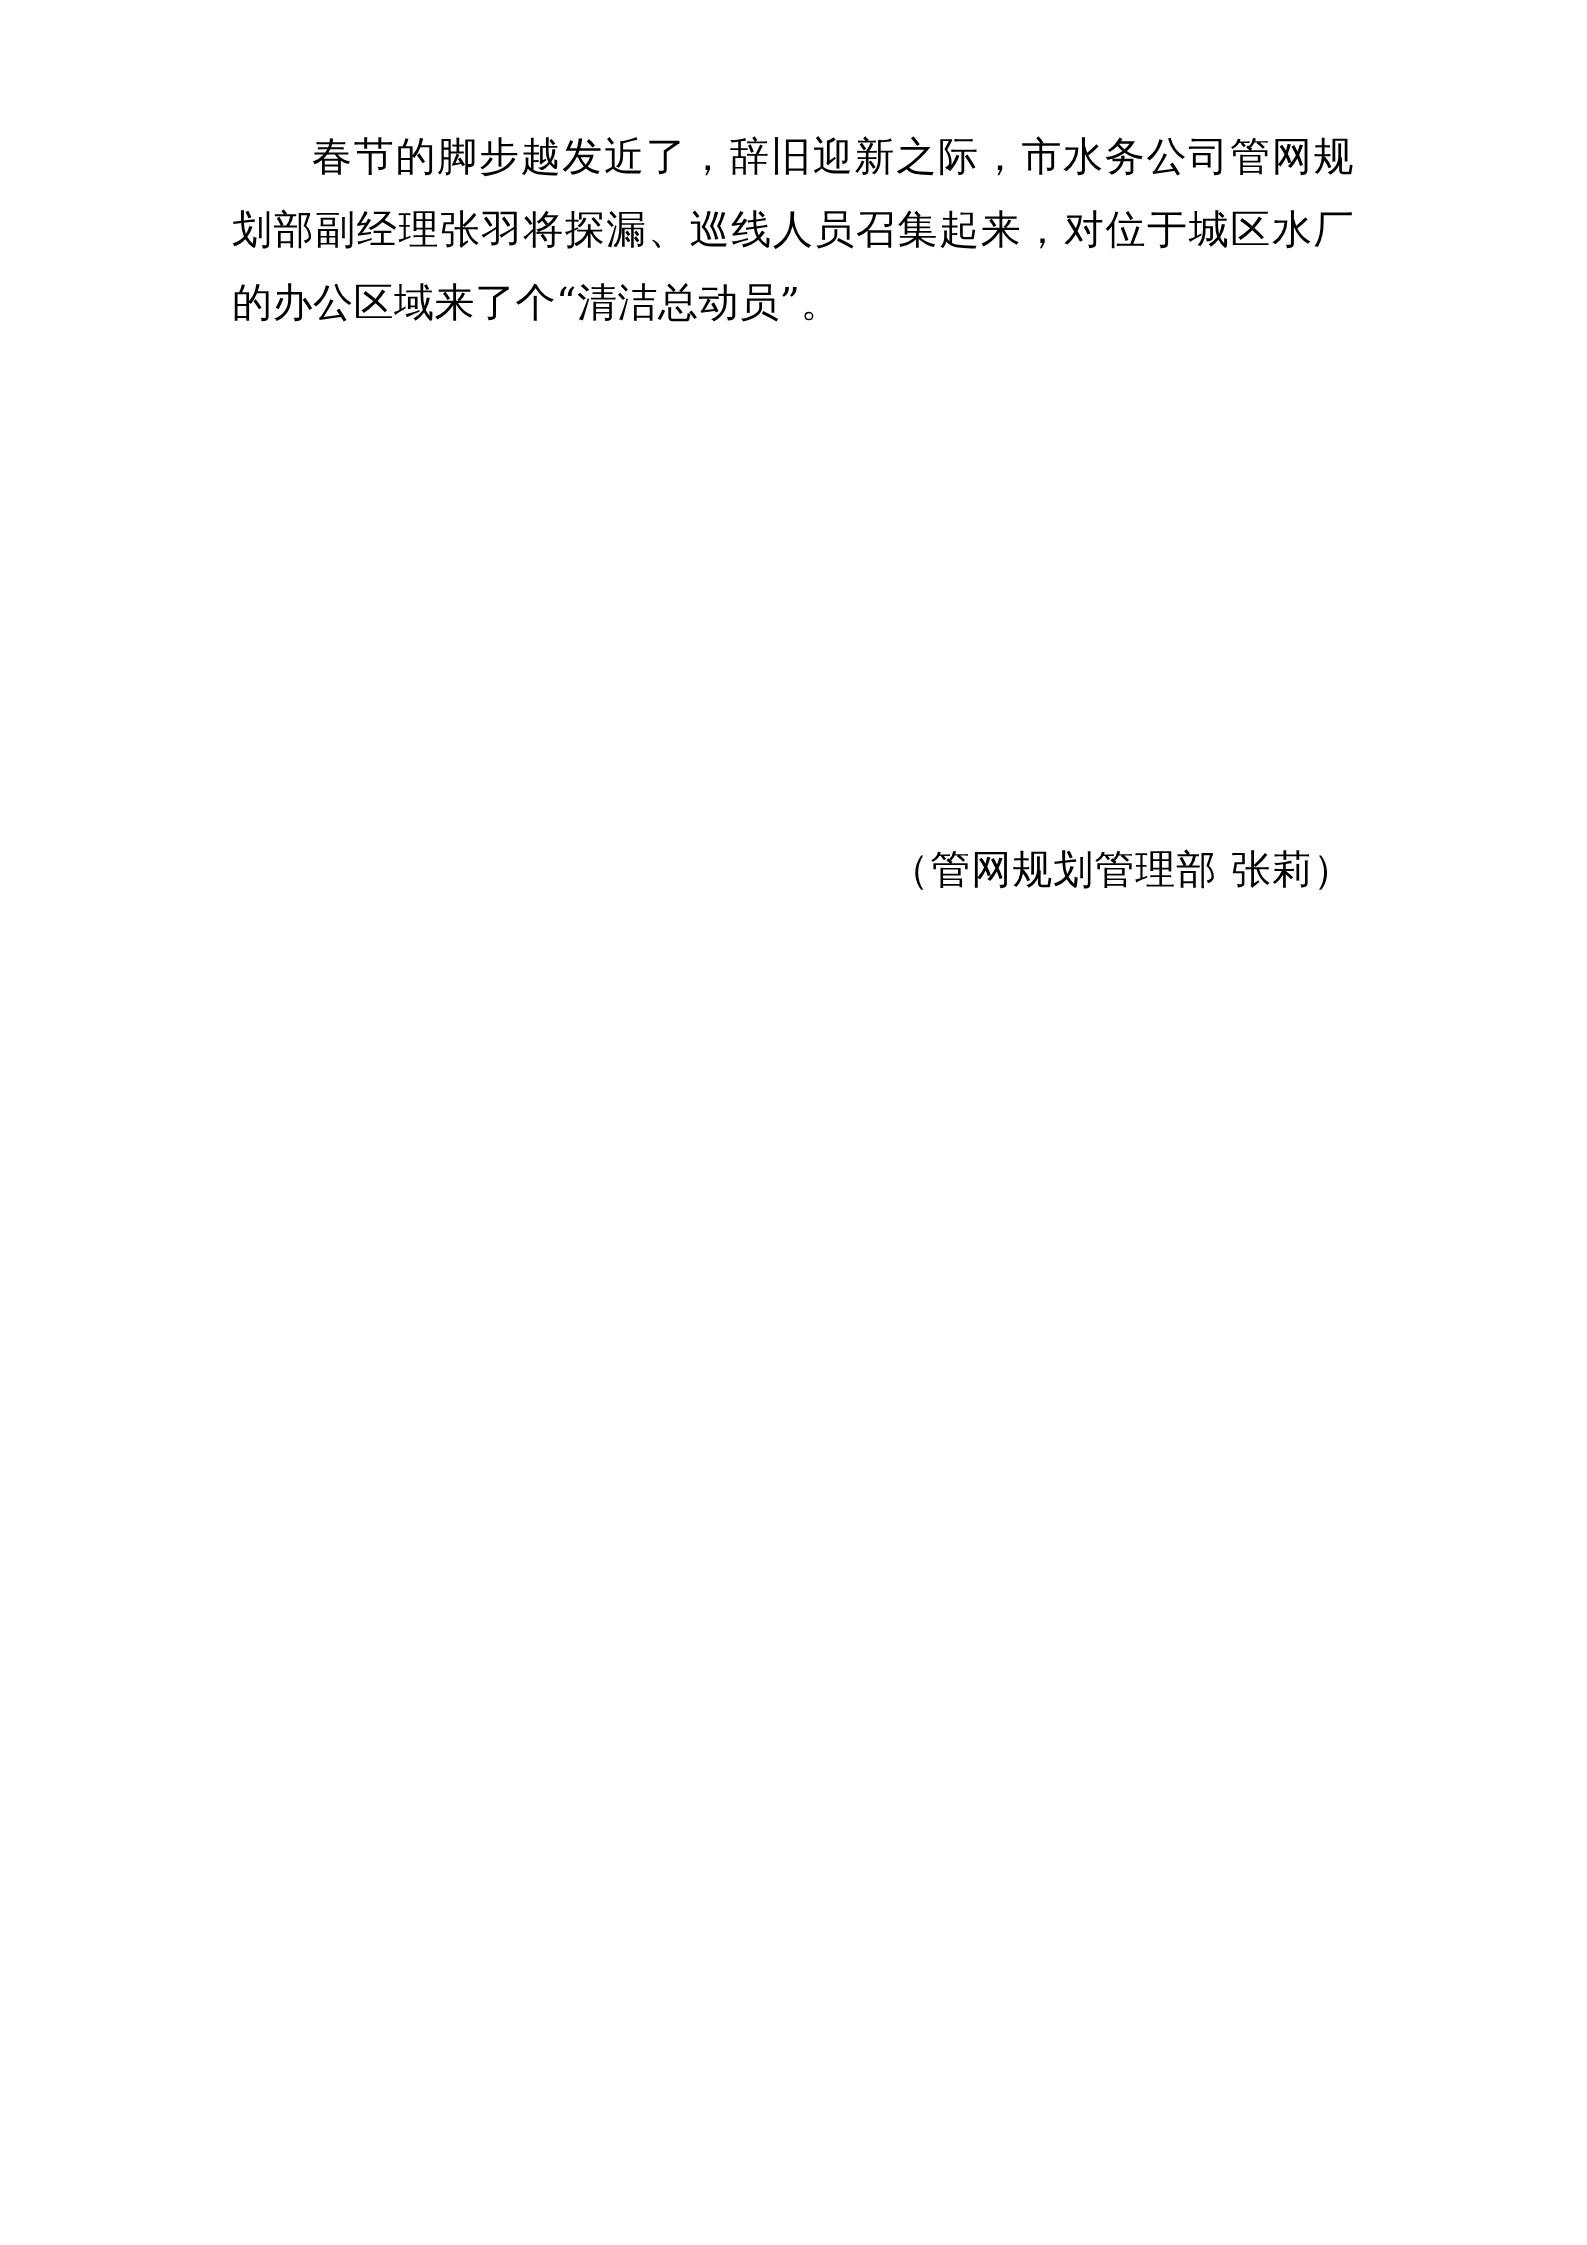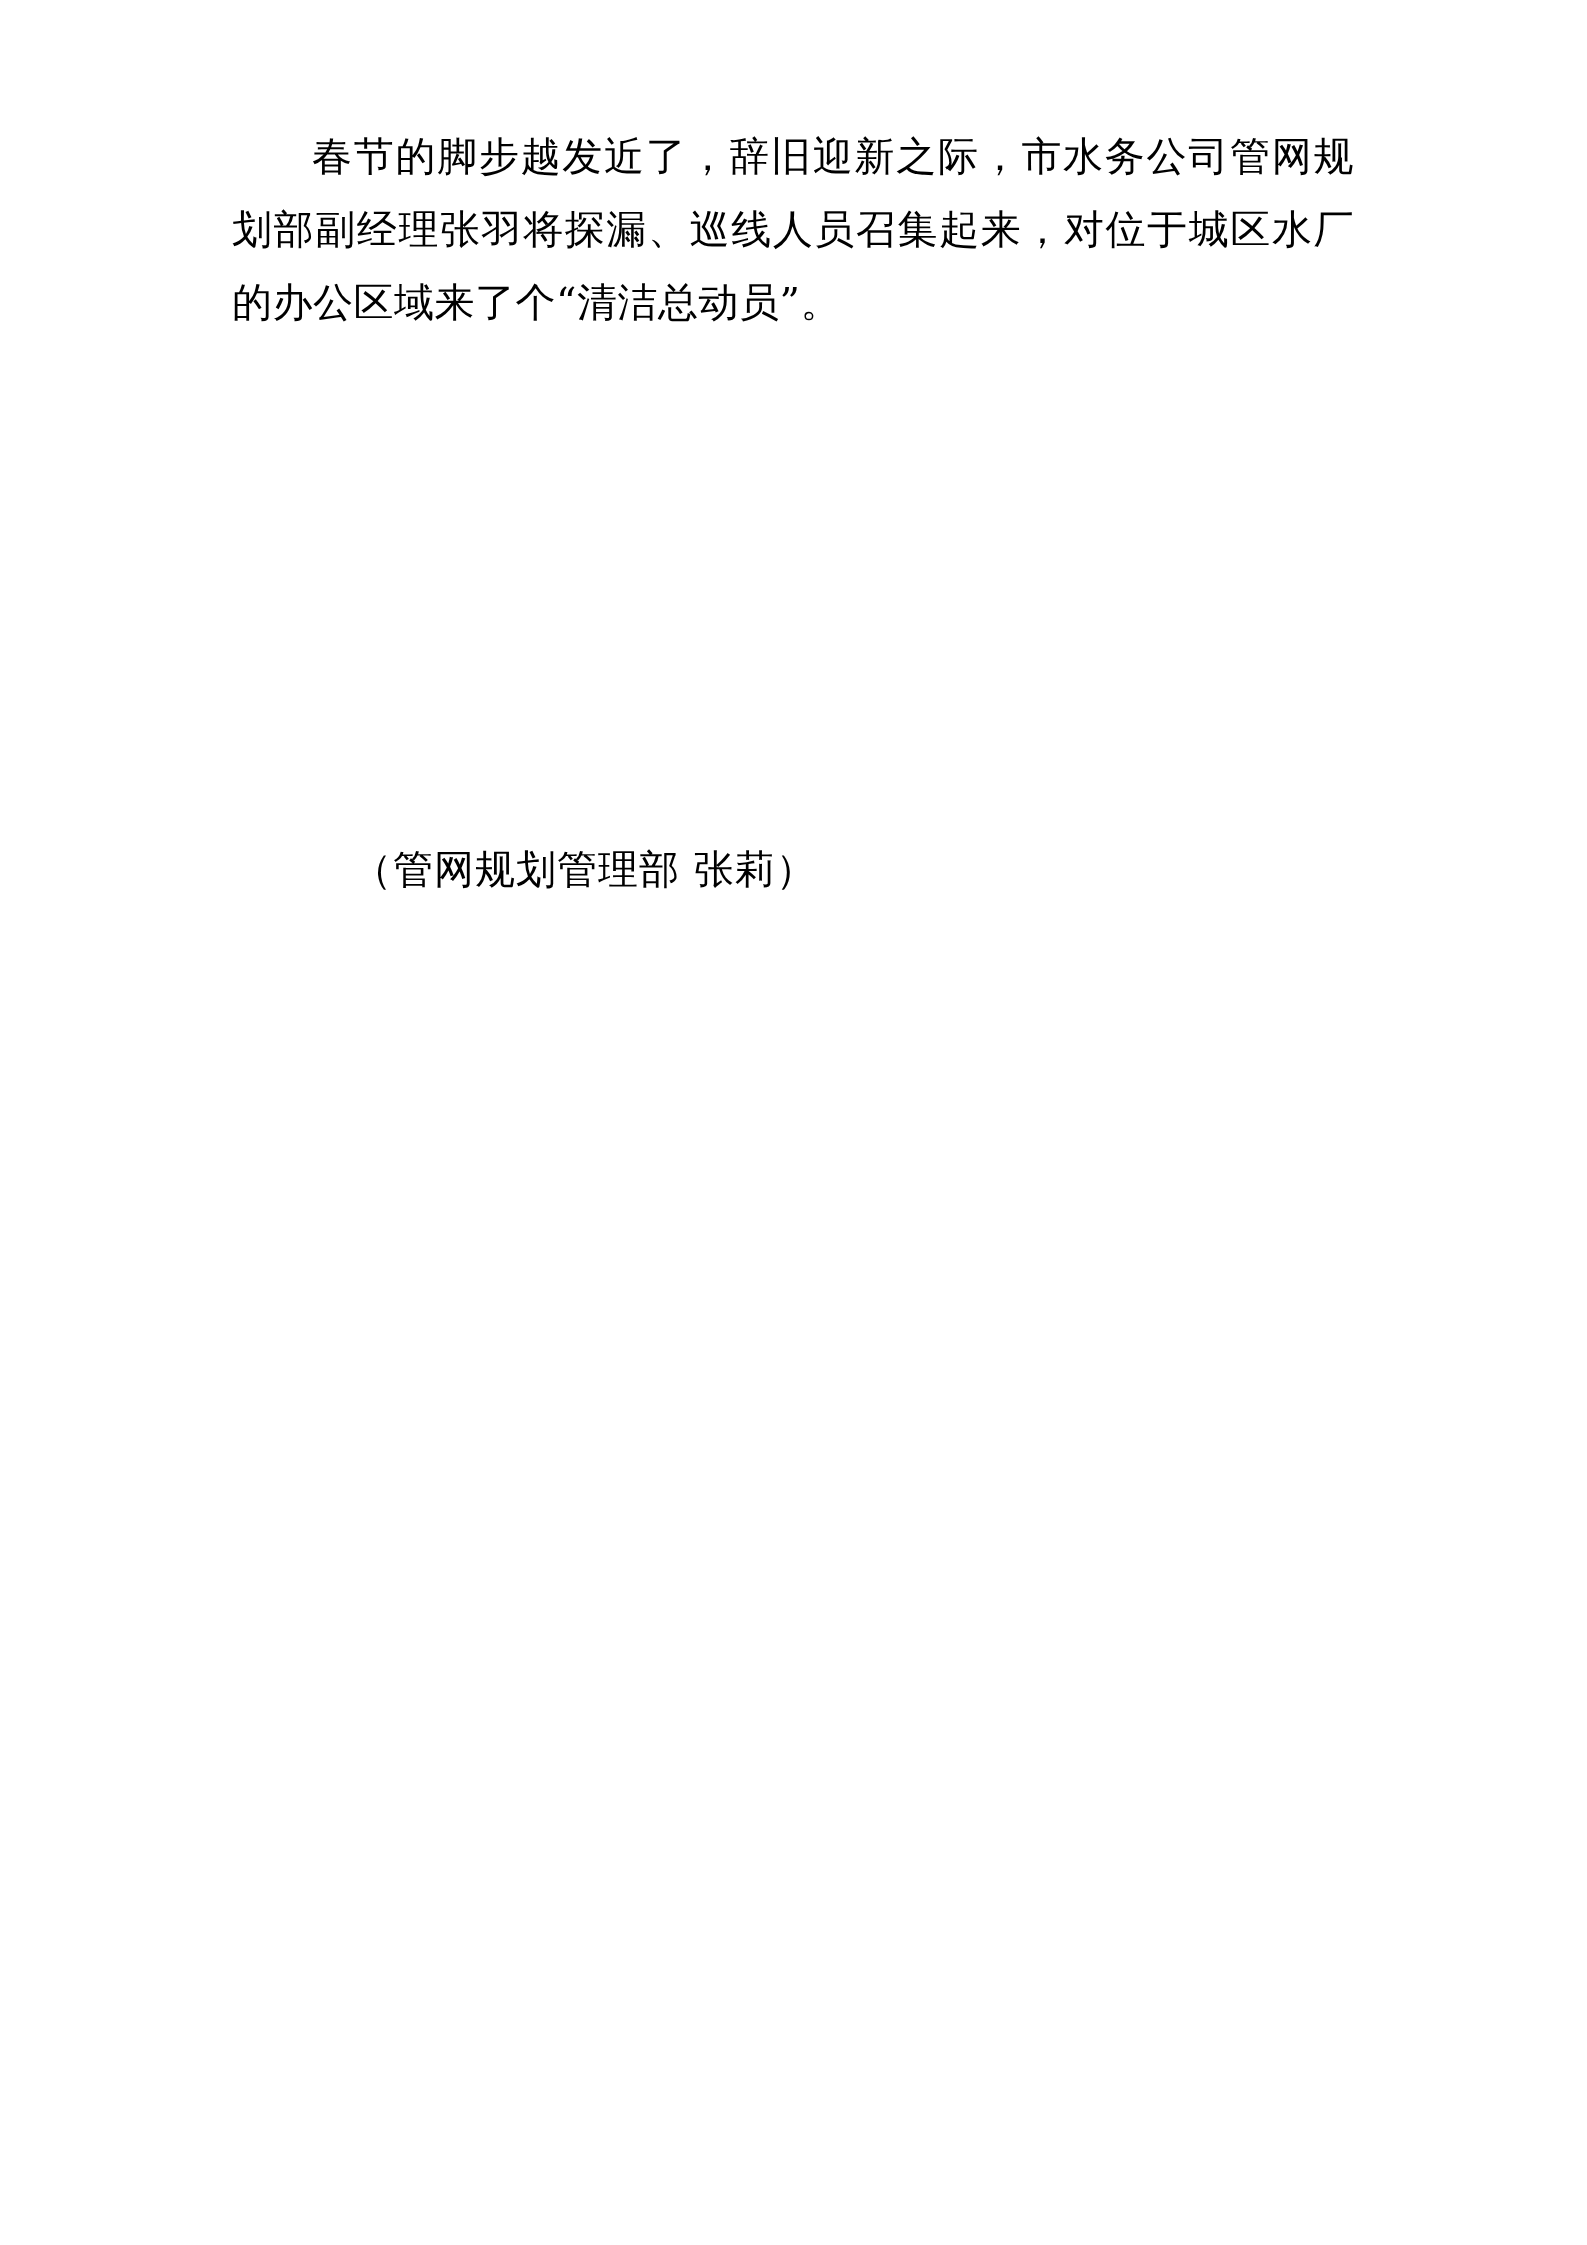"（管网规划管理部 张莉）" .signature { text-align: left -> right }
